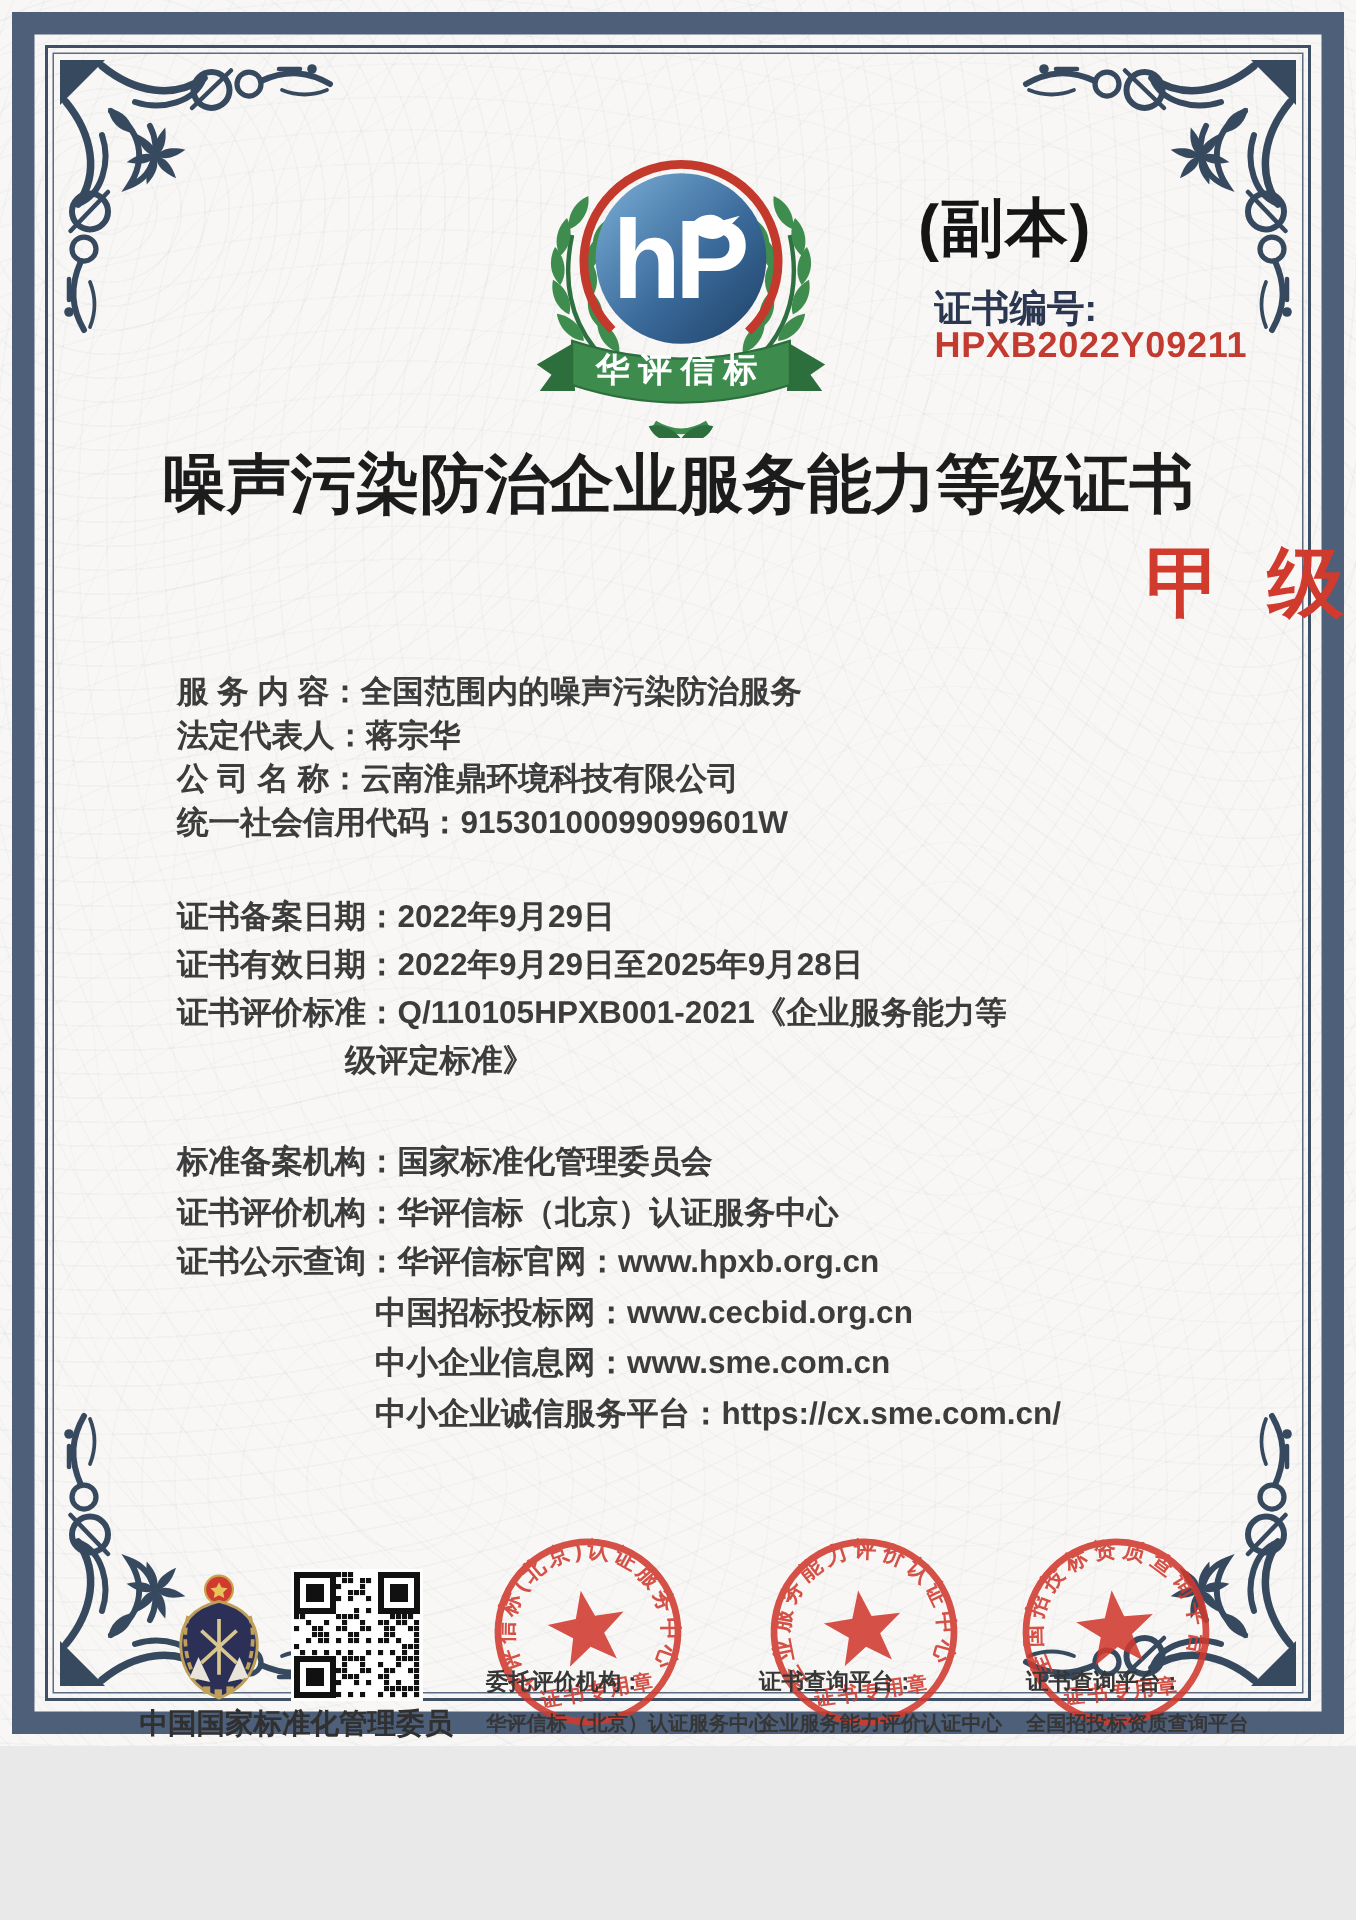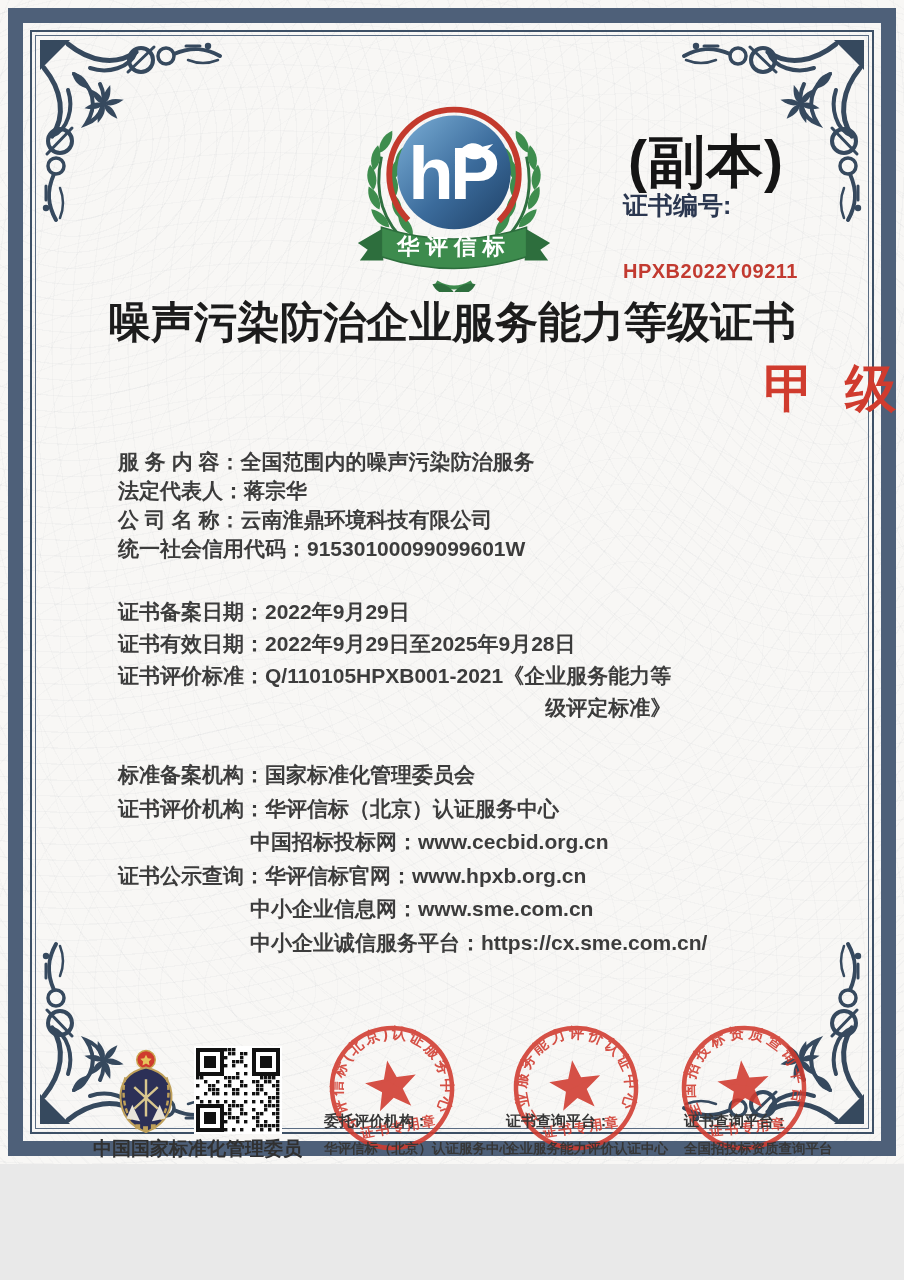"(副本)" .copy-label { font-size: 57px -> 42px; left: 628px -> 612px }
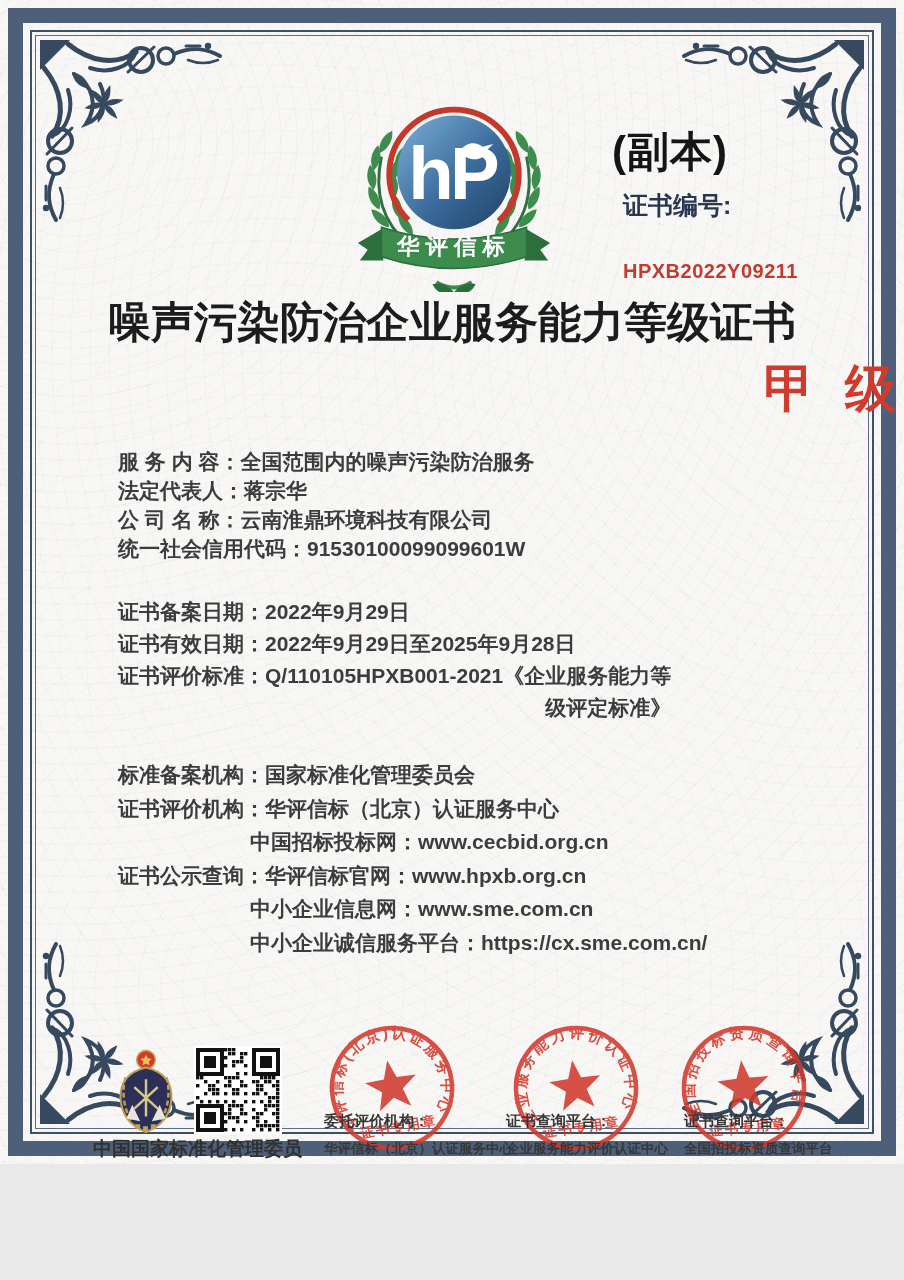"HPXB2022Y09211" .certno-value { font-size: 20px -> 24px; margin-top: 43px -> none }
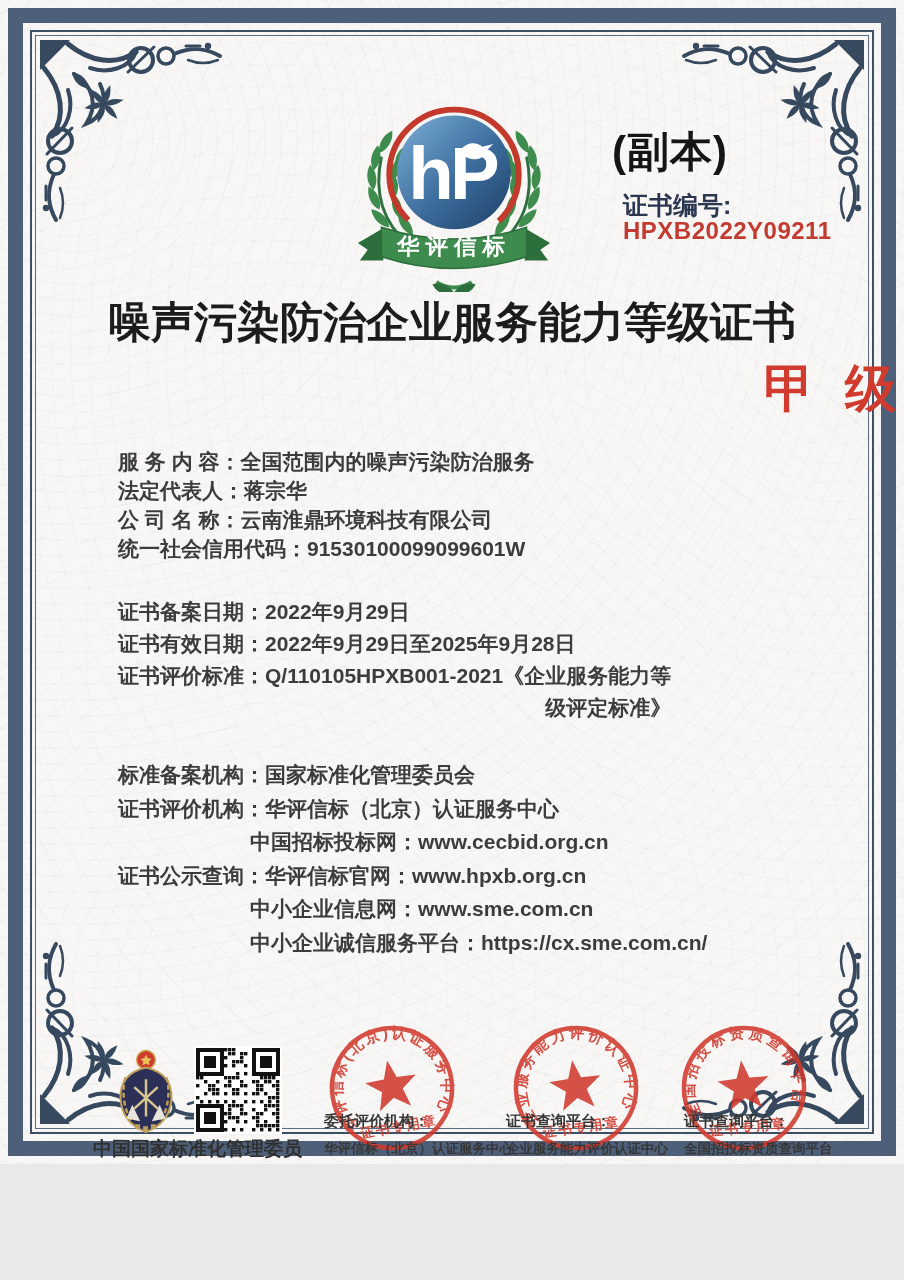"级评定标准》" .b2 .line.cont { justify-content: flex-end -> none }
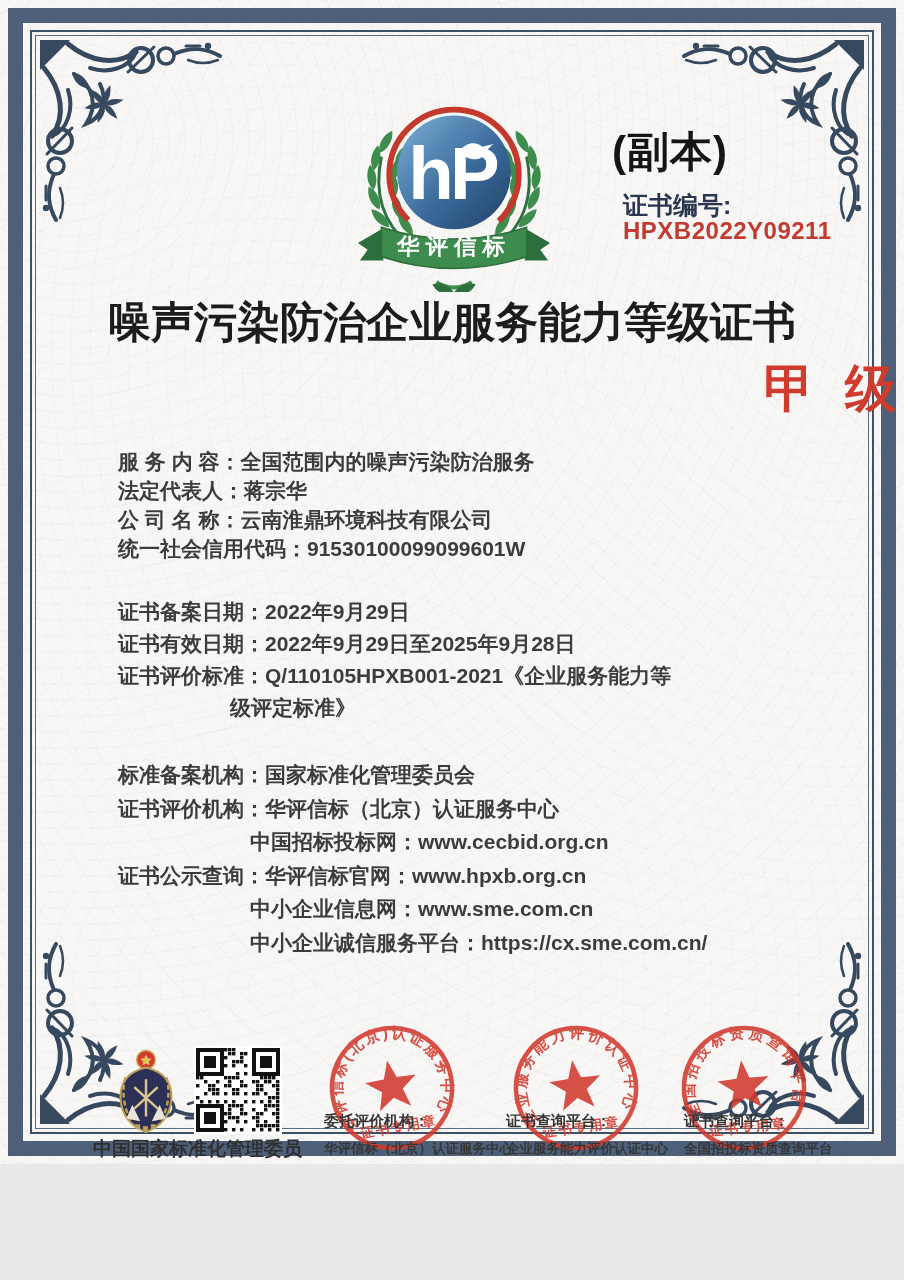"中国招标投标网：www.cecbid.org.cn" div.line { order: before "证书公示查询：" -> after "证书公示查询：" }
